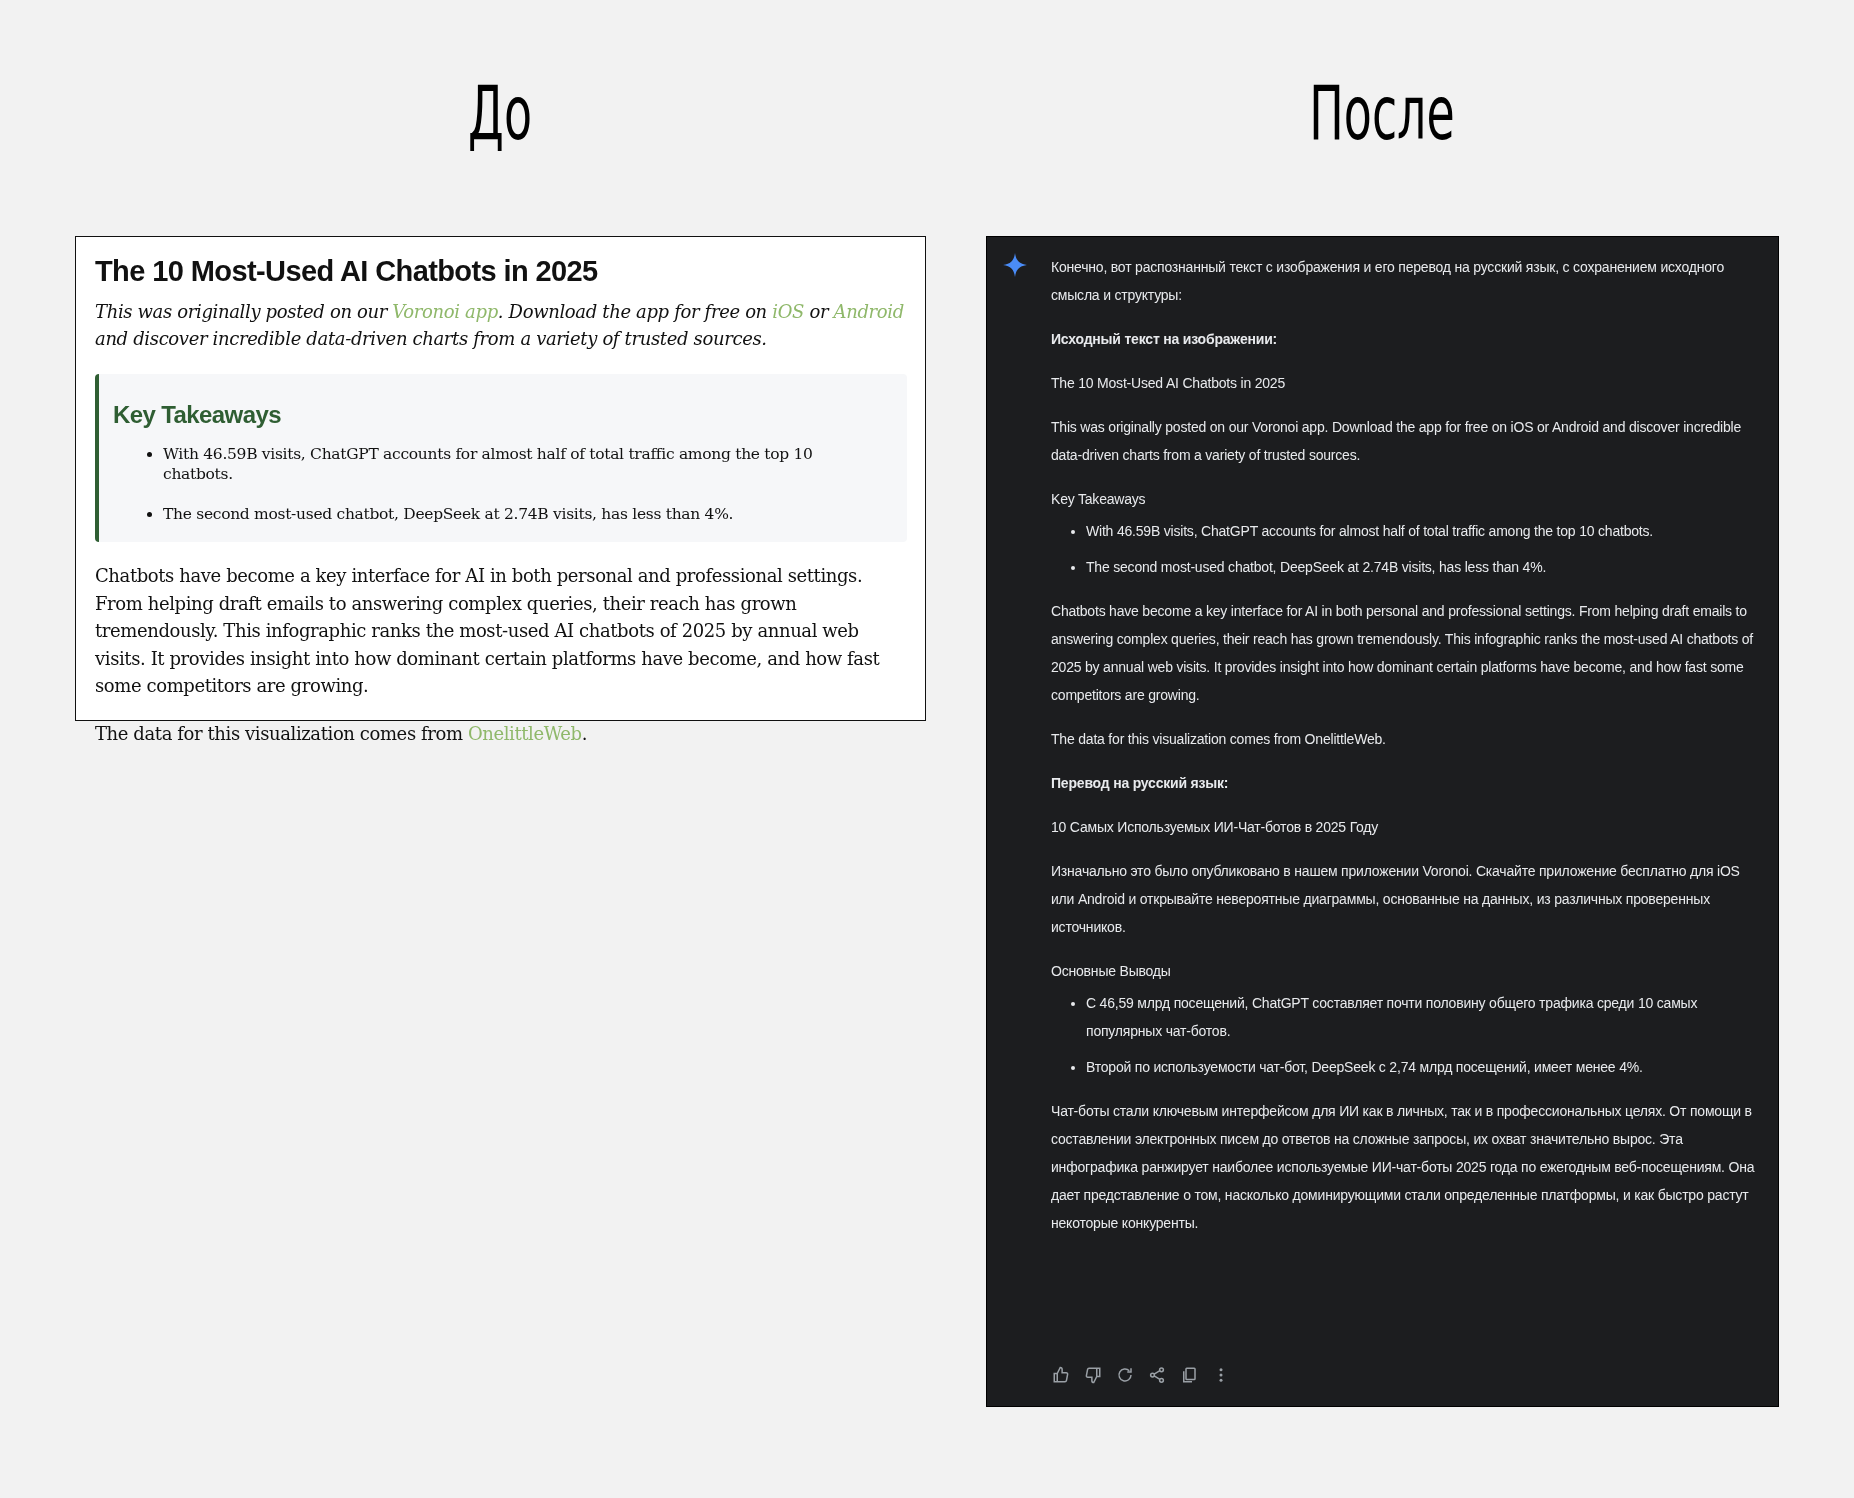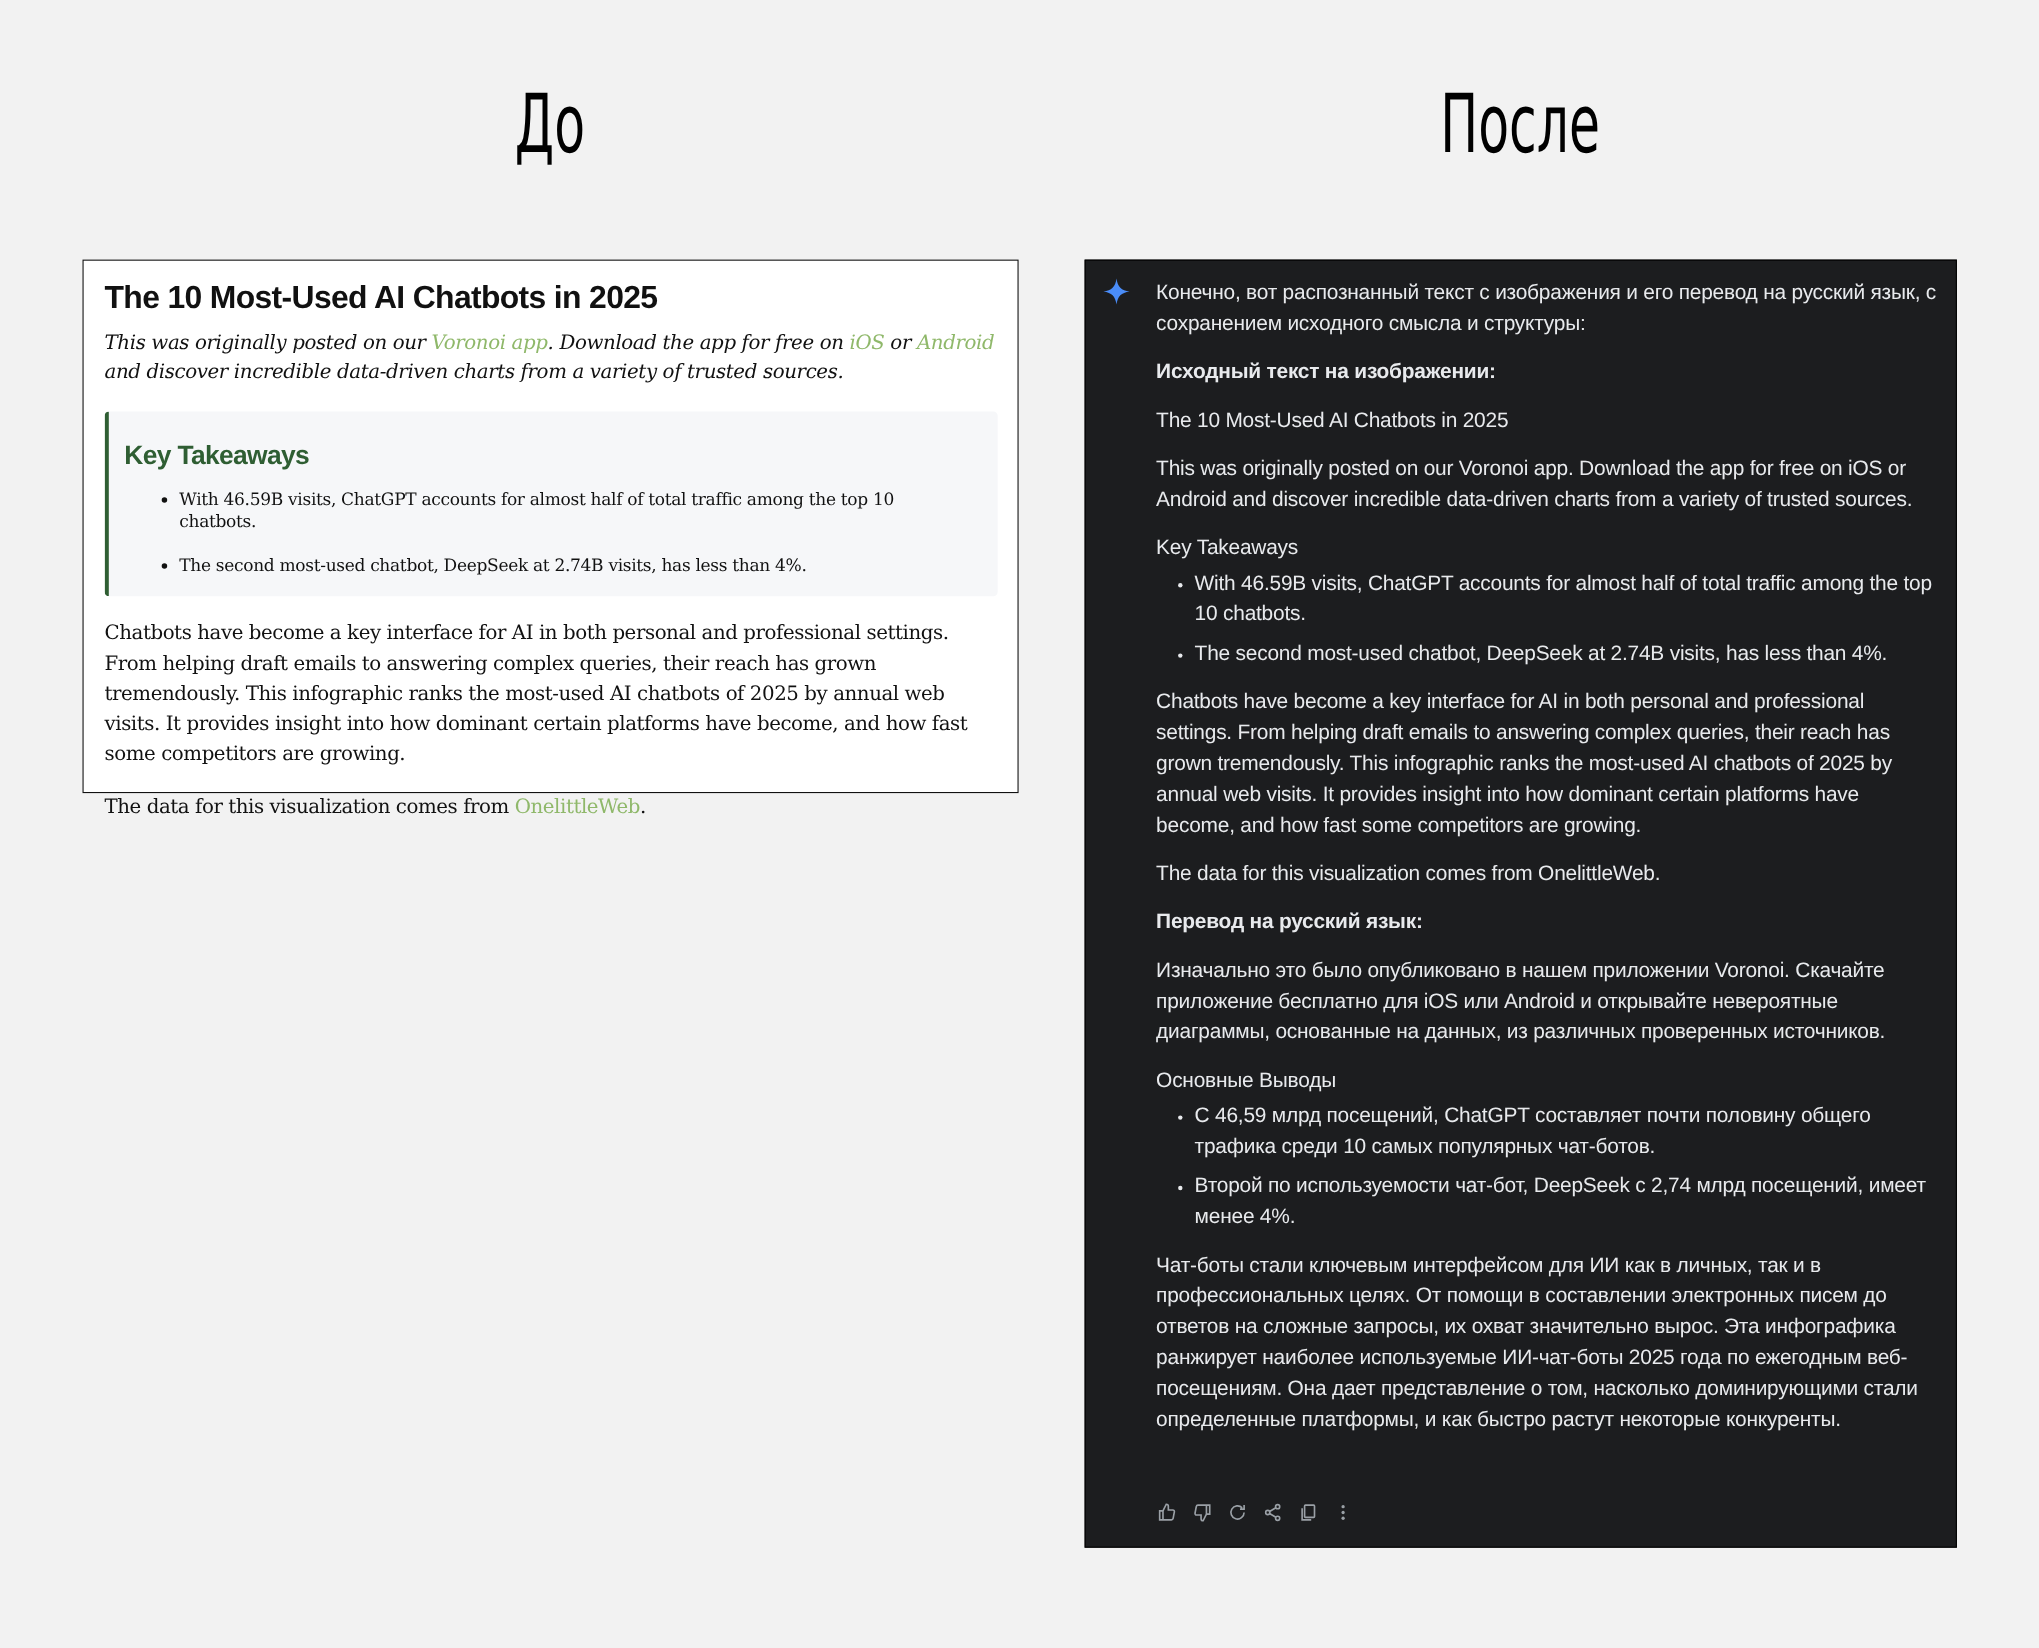"Конечно, вот распознанный текст с" .chat-content { font-size: 19px -> 14px }
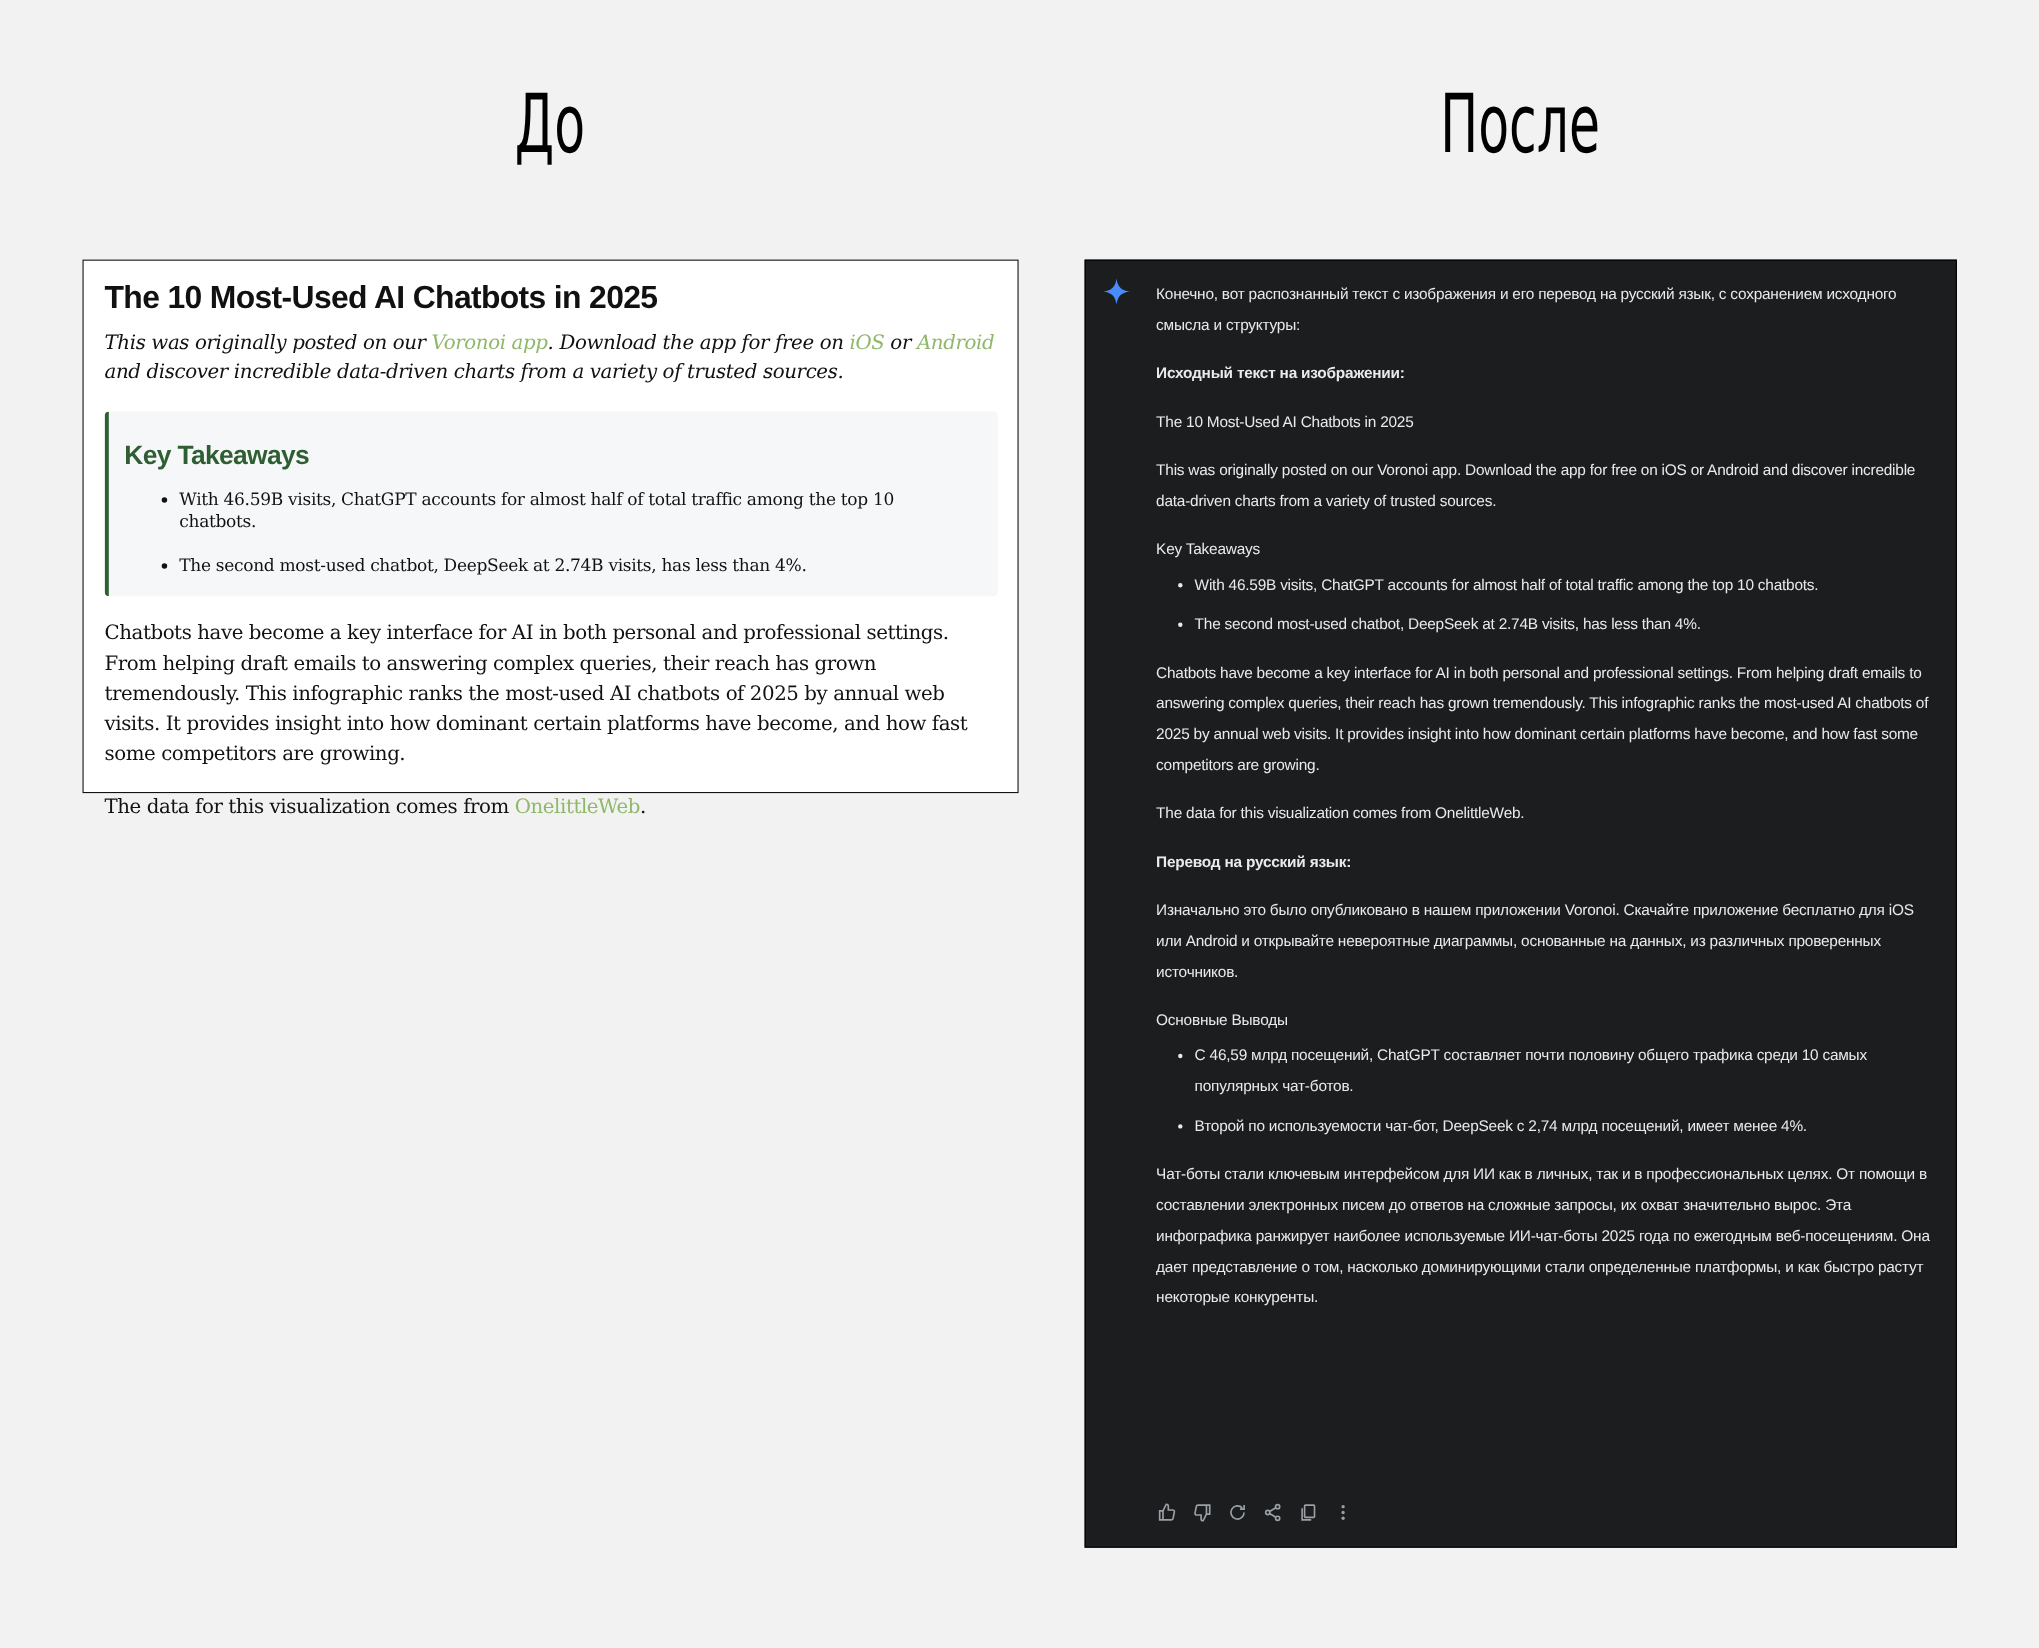"10 Самых Используемых ИИ-Чат-ботов в" p { html: none -> <p>10 Самых Используемых ИИ-Чат-ботов в 2025 Году</p> }
